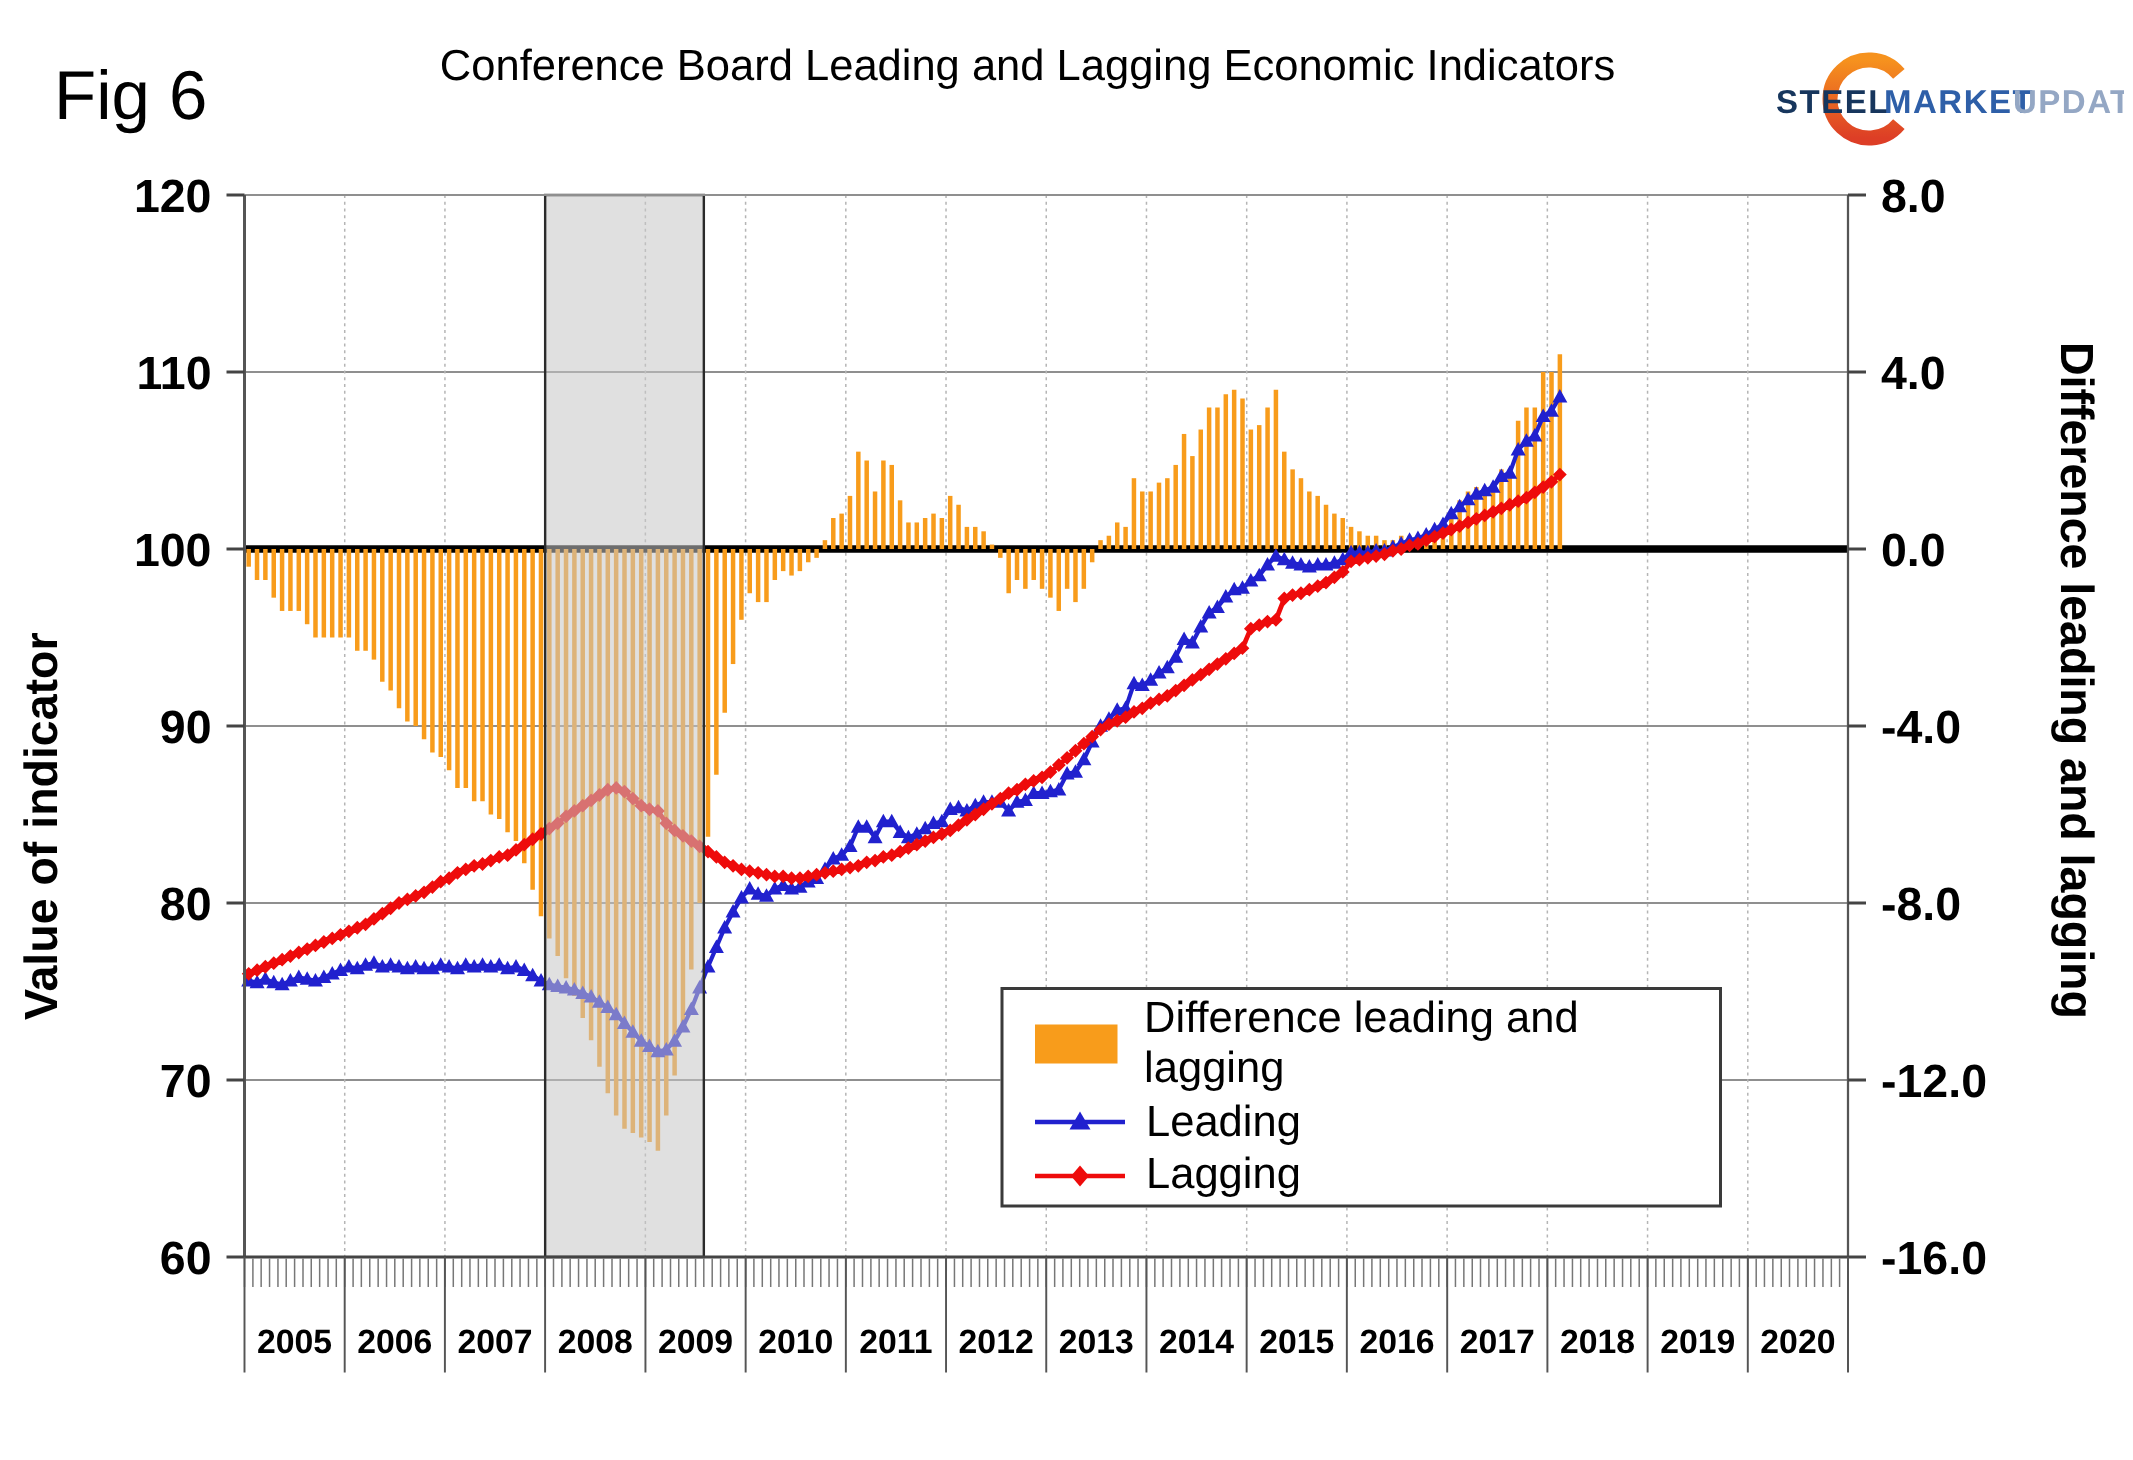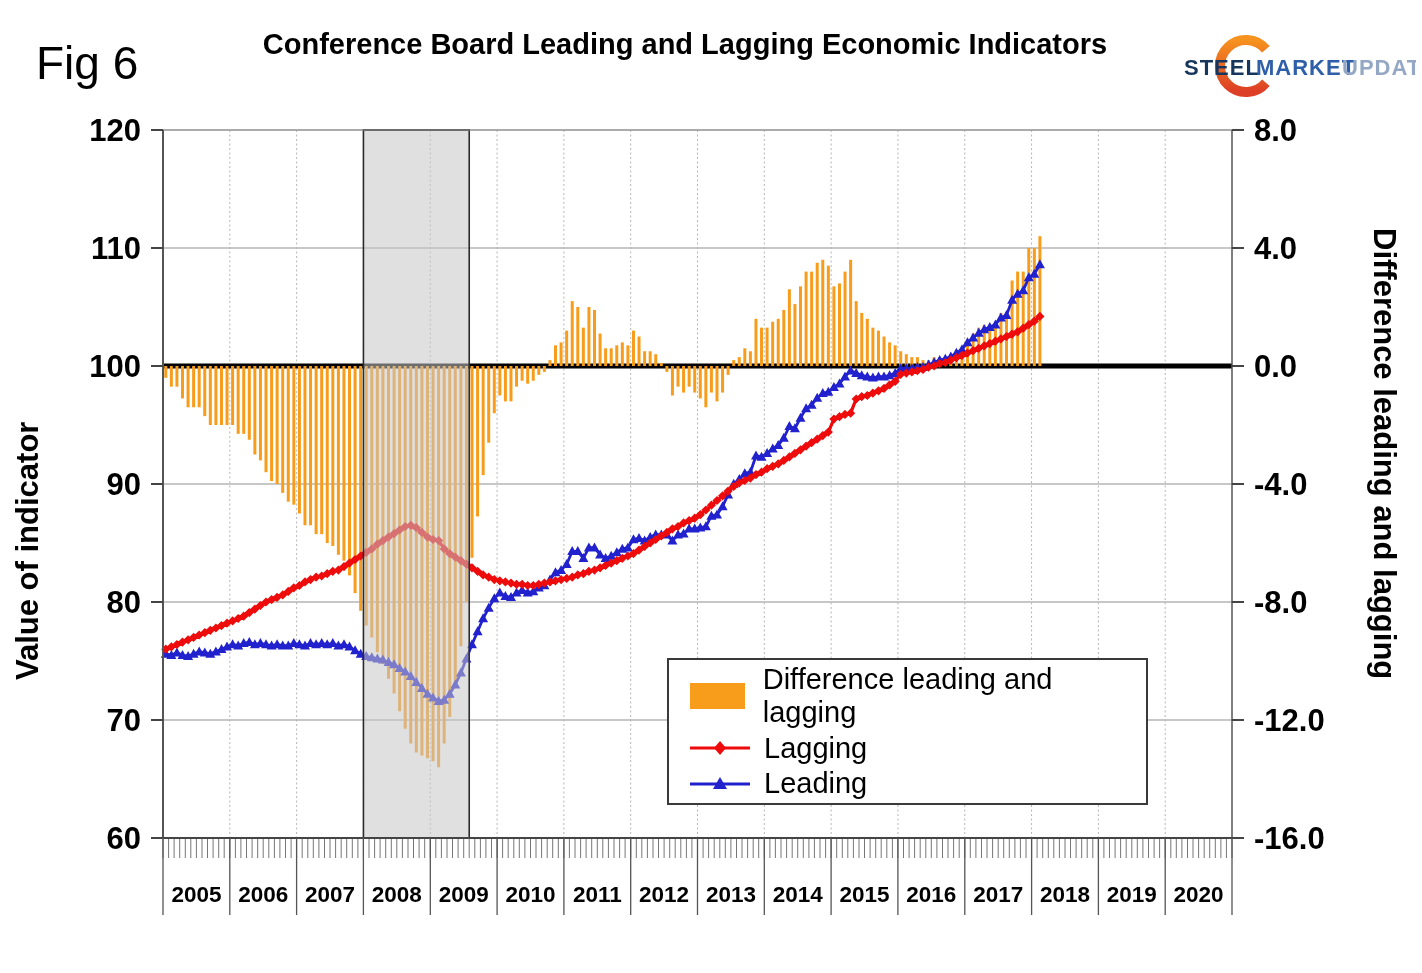"Conference Board Leading and Lagging" .title-block { font-weight: bold -> normal }
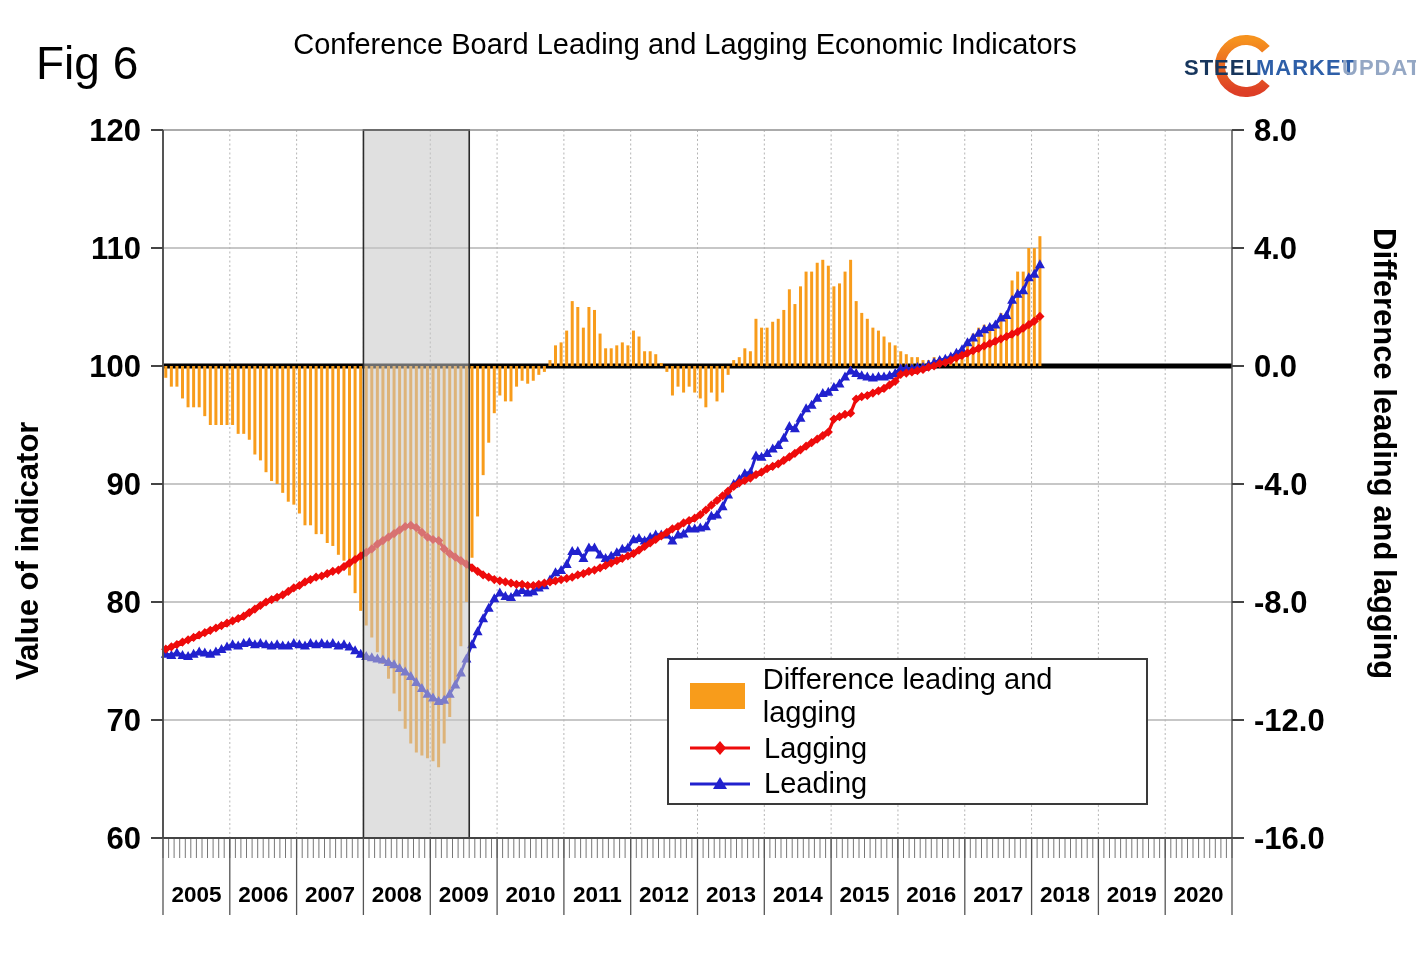"Lagging" div.legend-row { order: before "Leading" -> after "Leading" }
